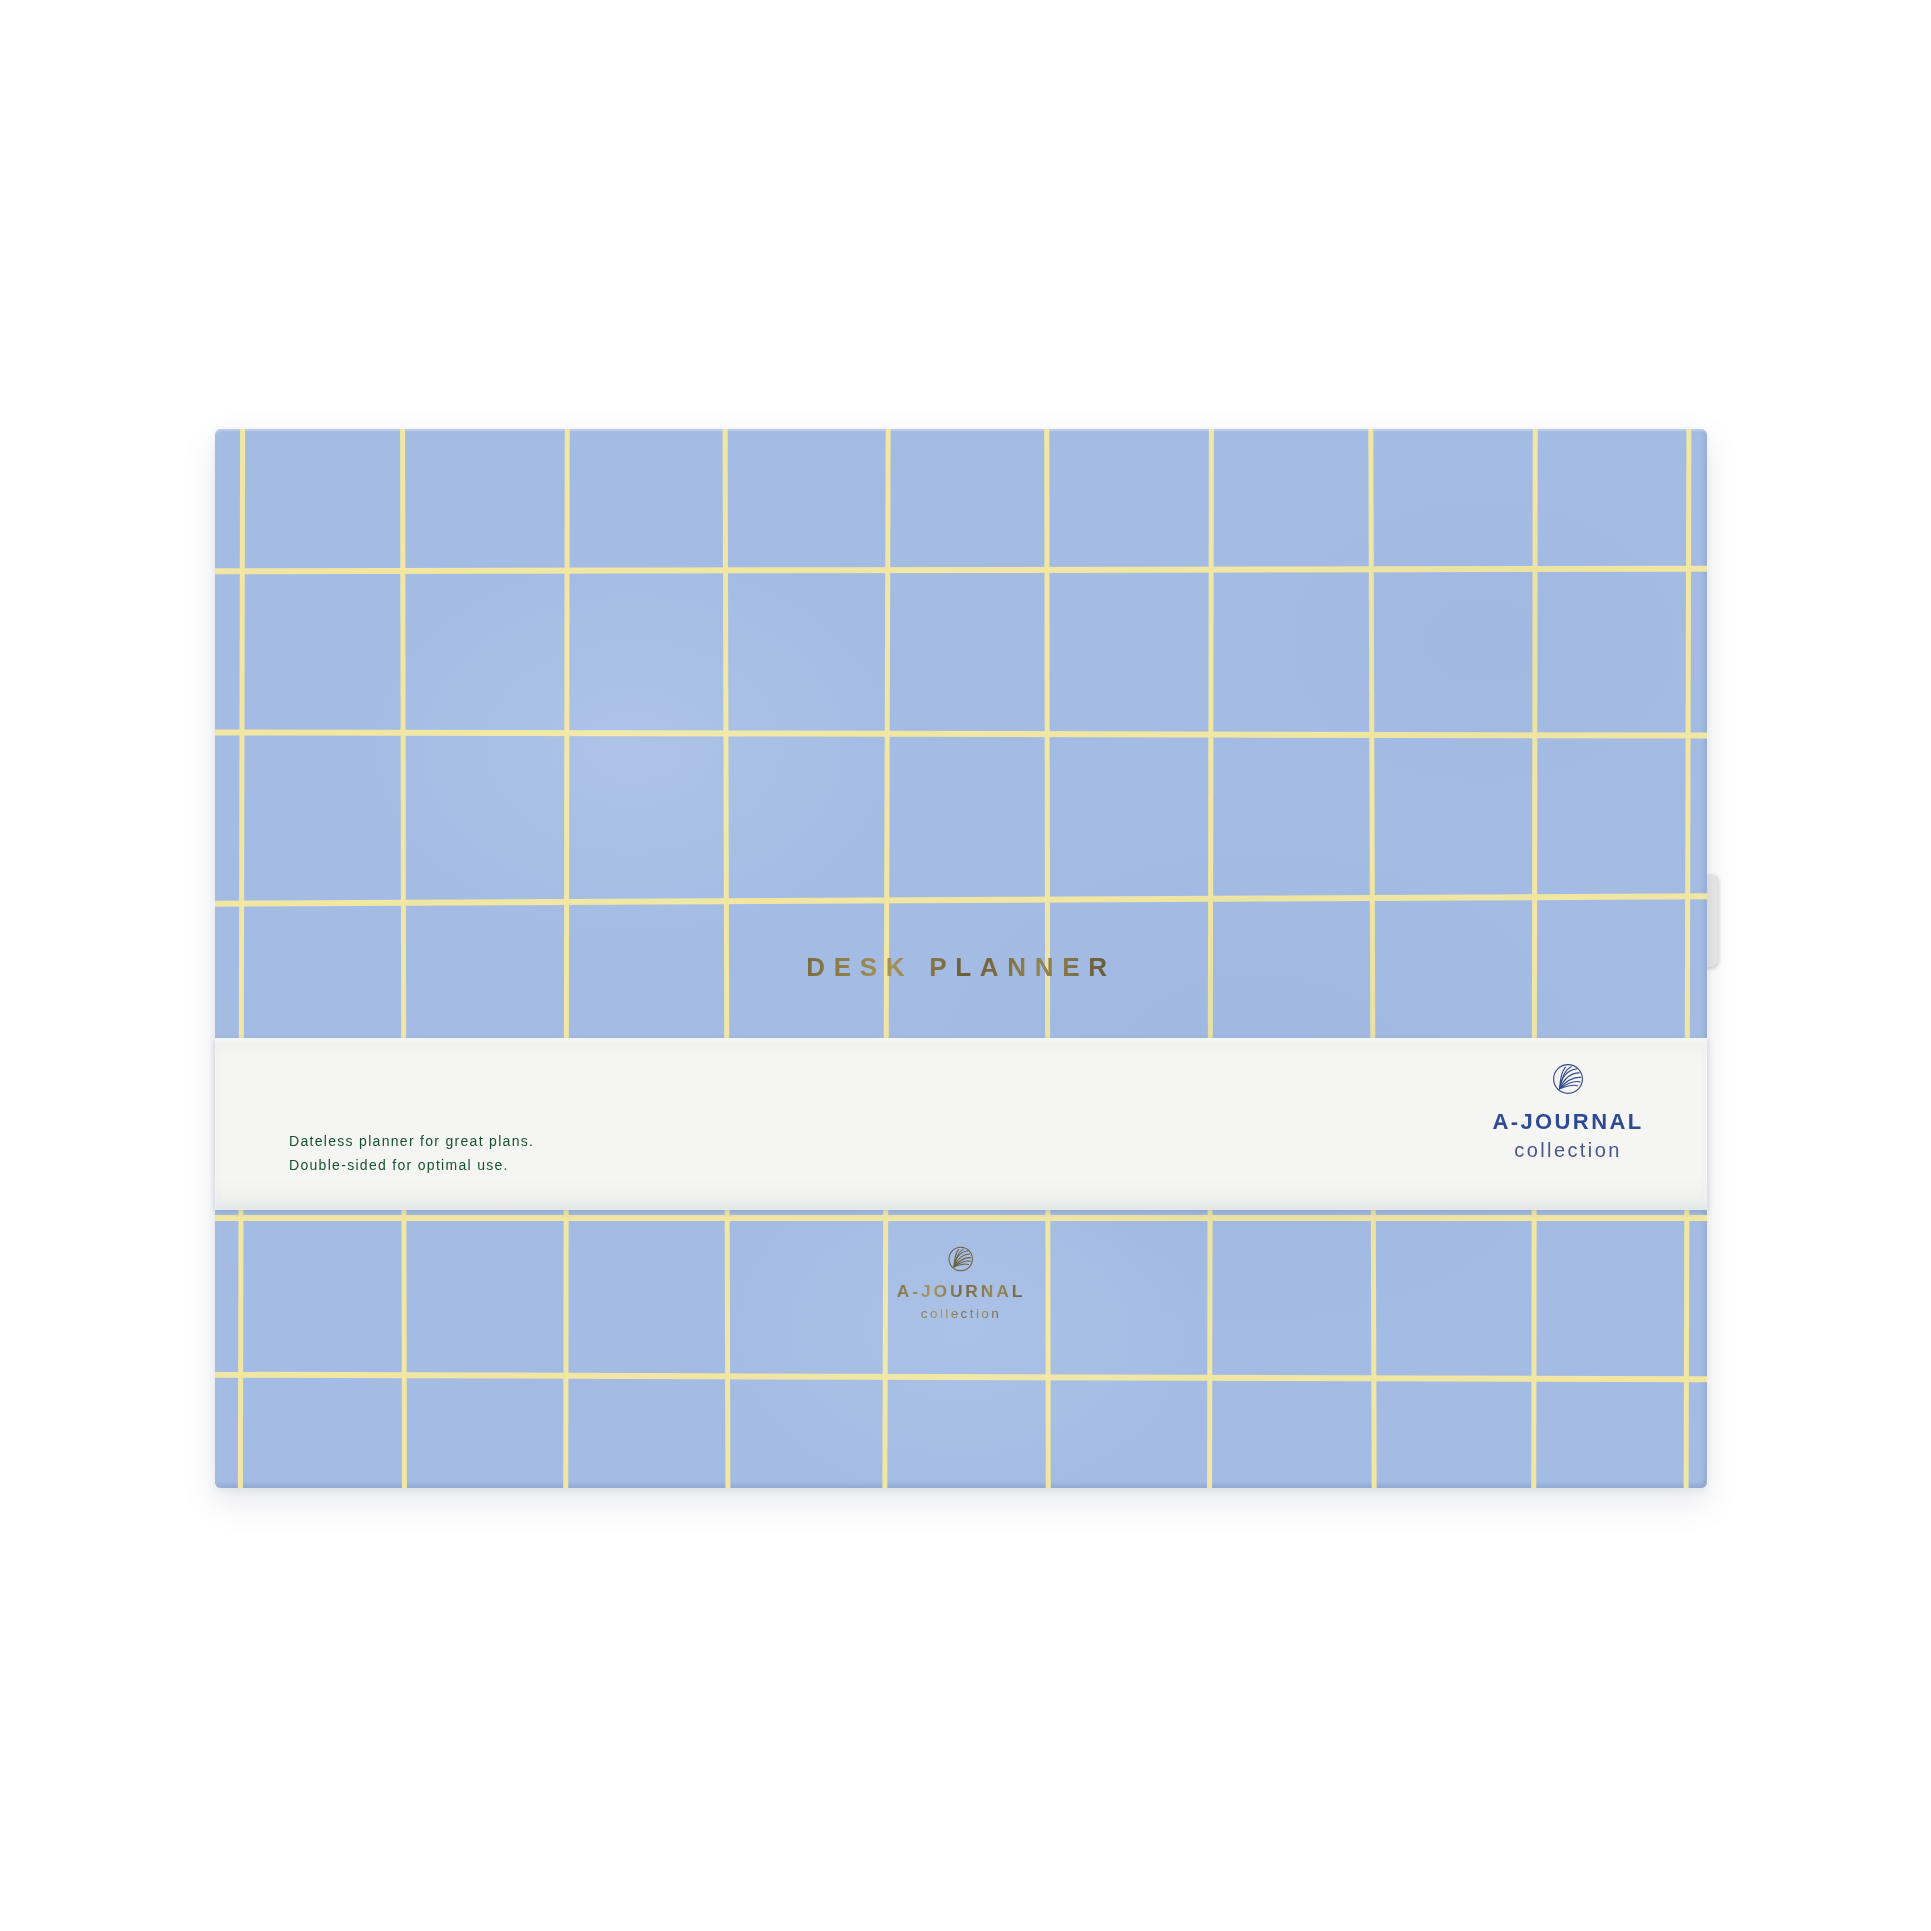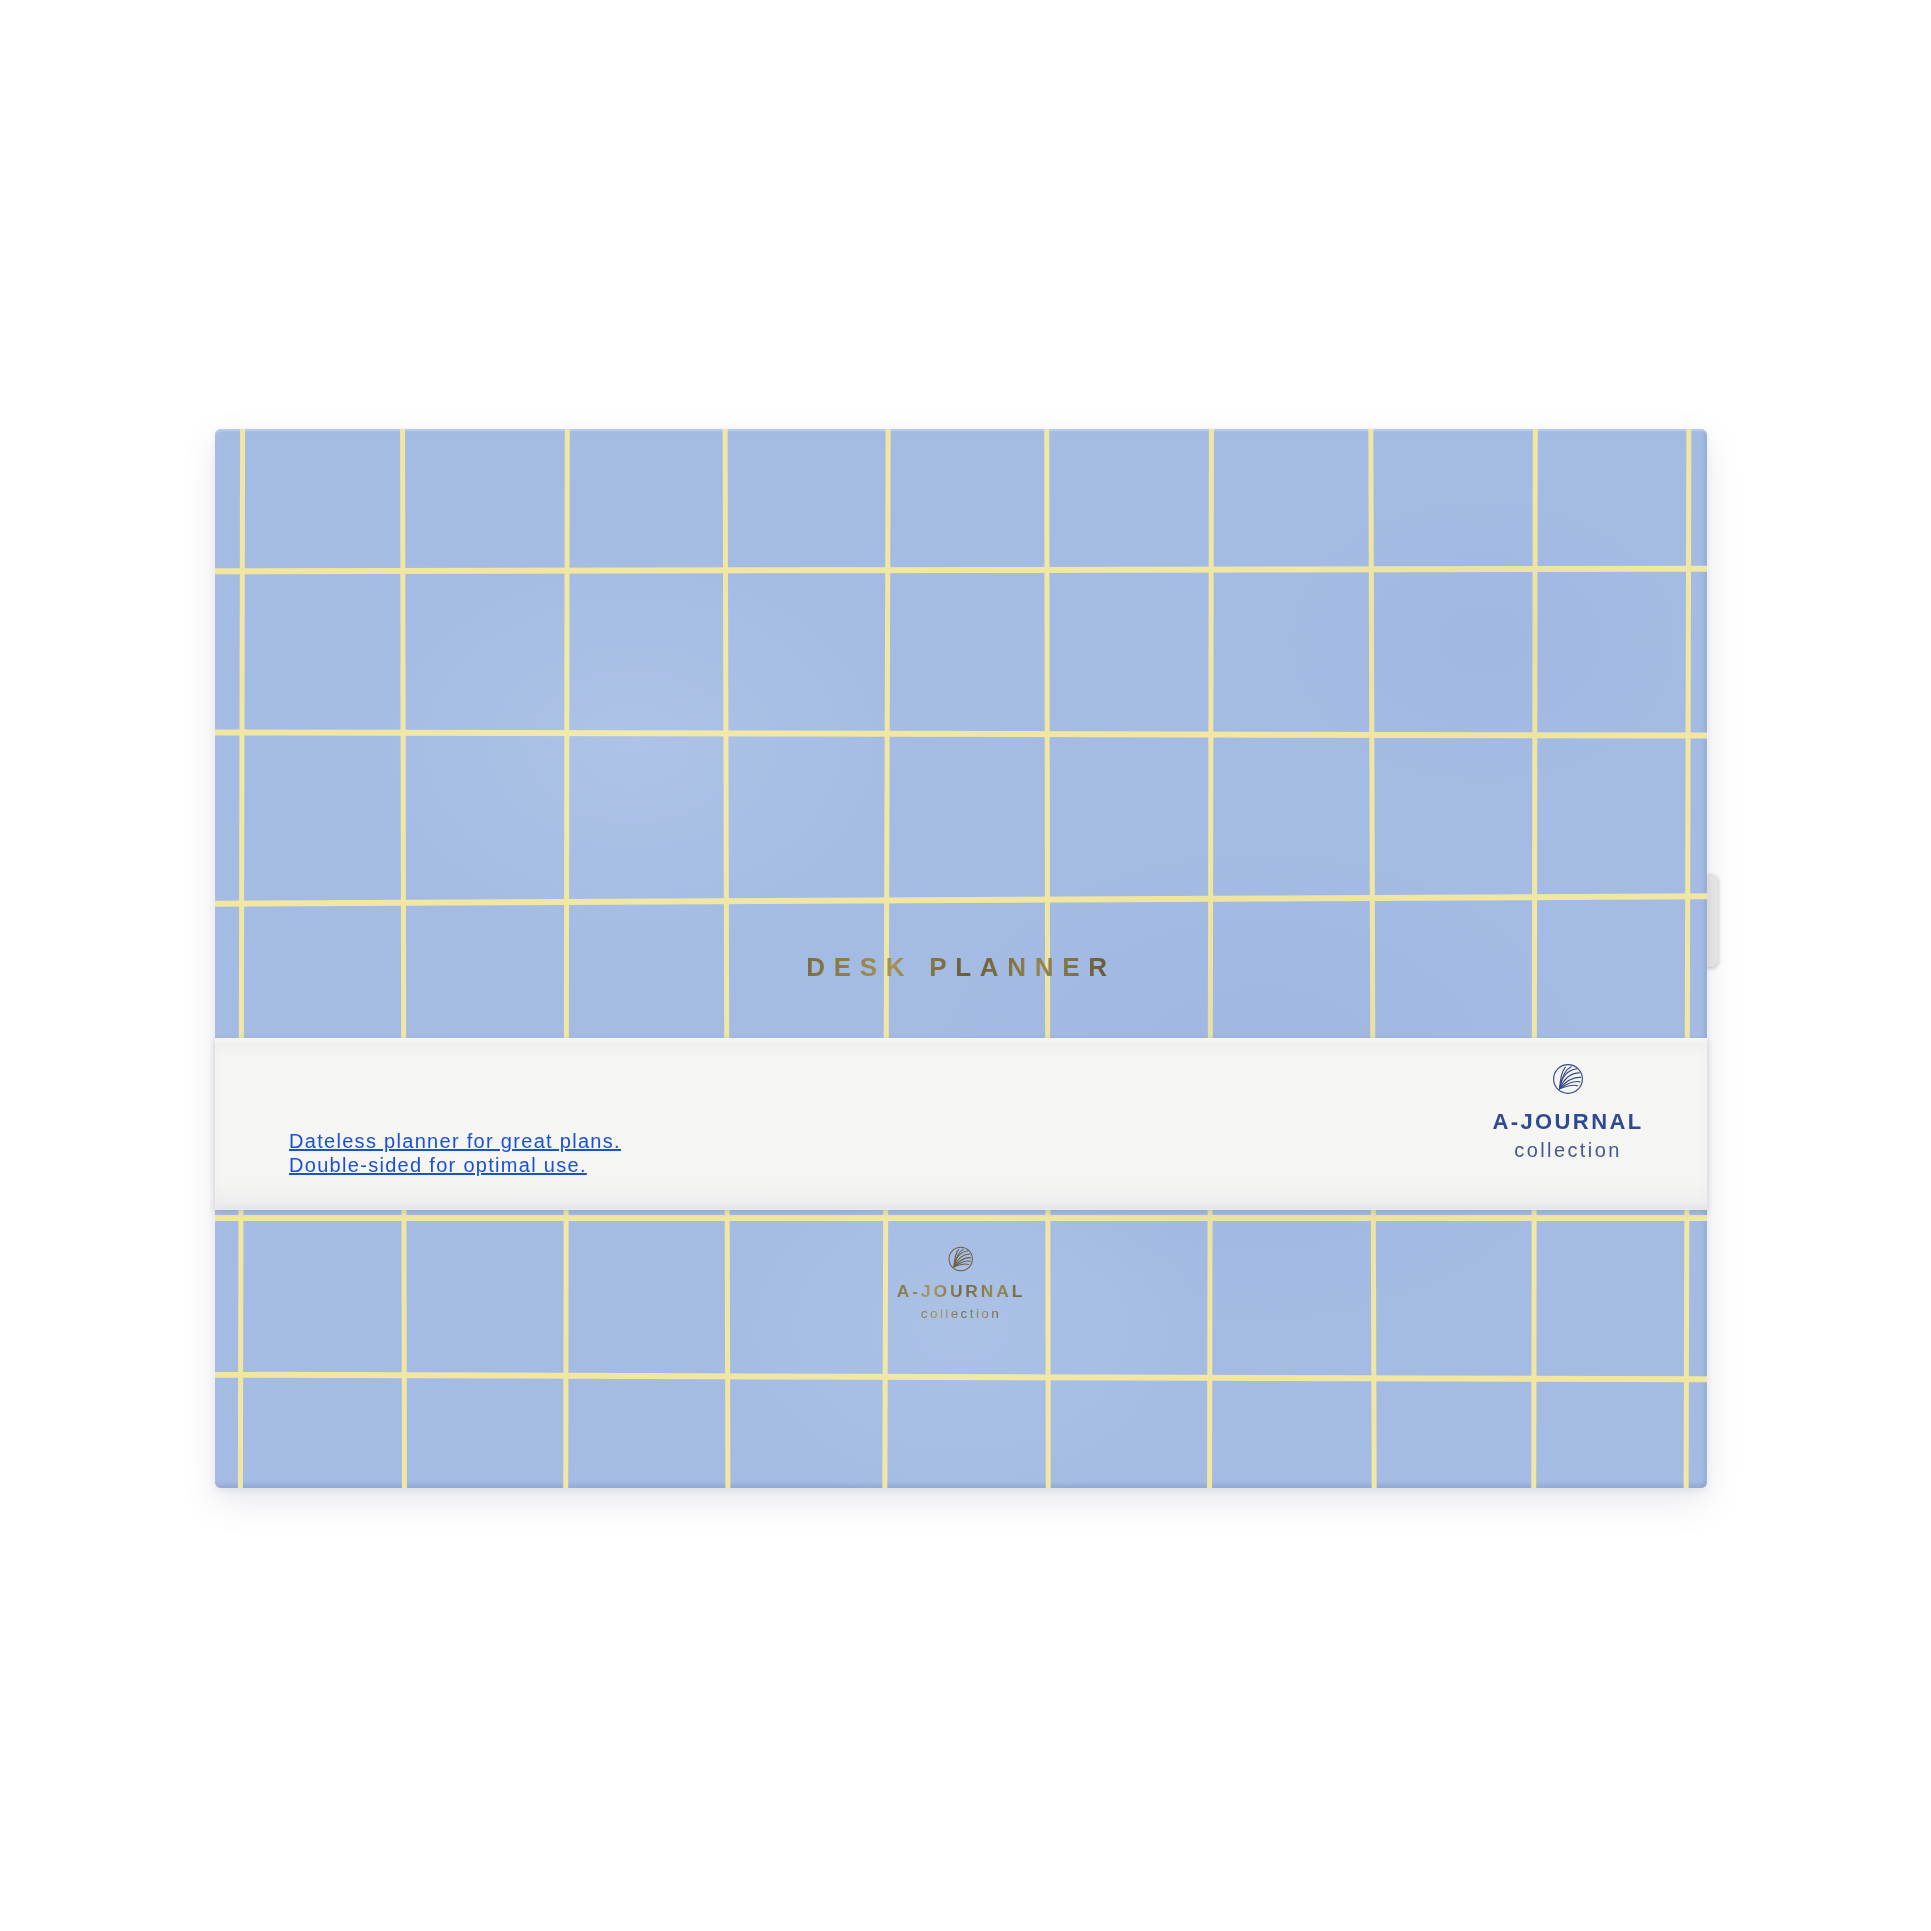"Dateless planner for great plans." .band-tagline { color: #1d4ed8 -> #14532d; font-size: 20px -> 14px; text-decoration: underline -> none }
